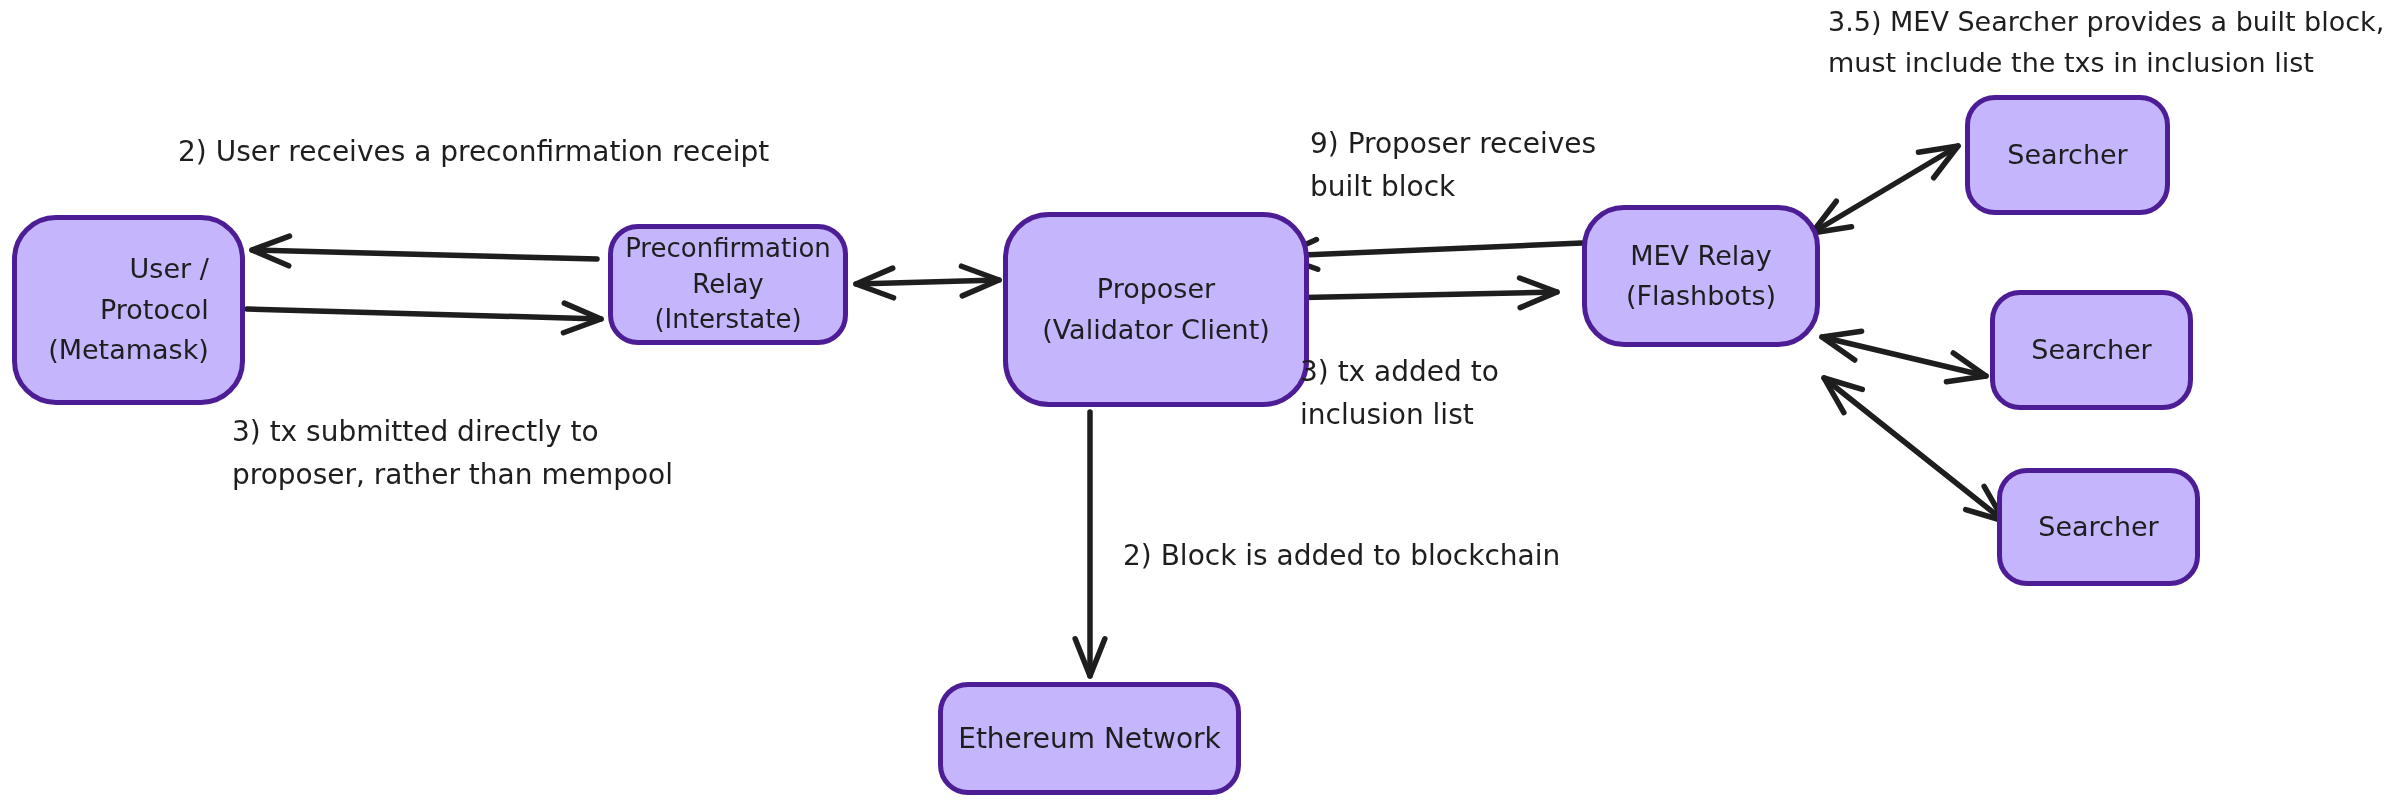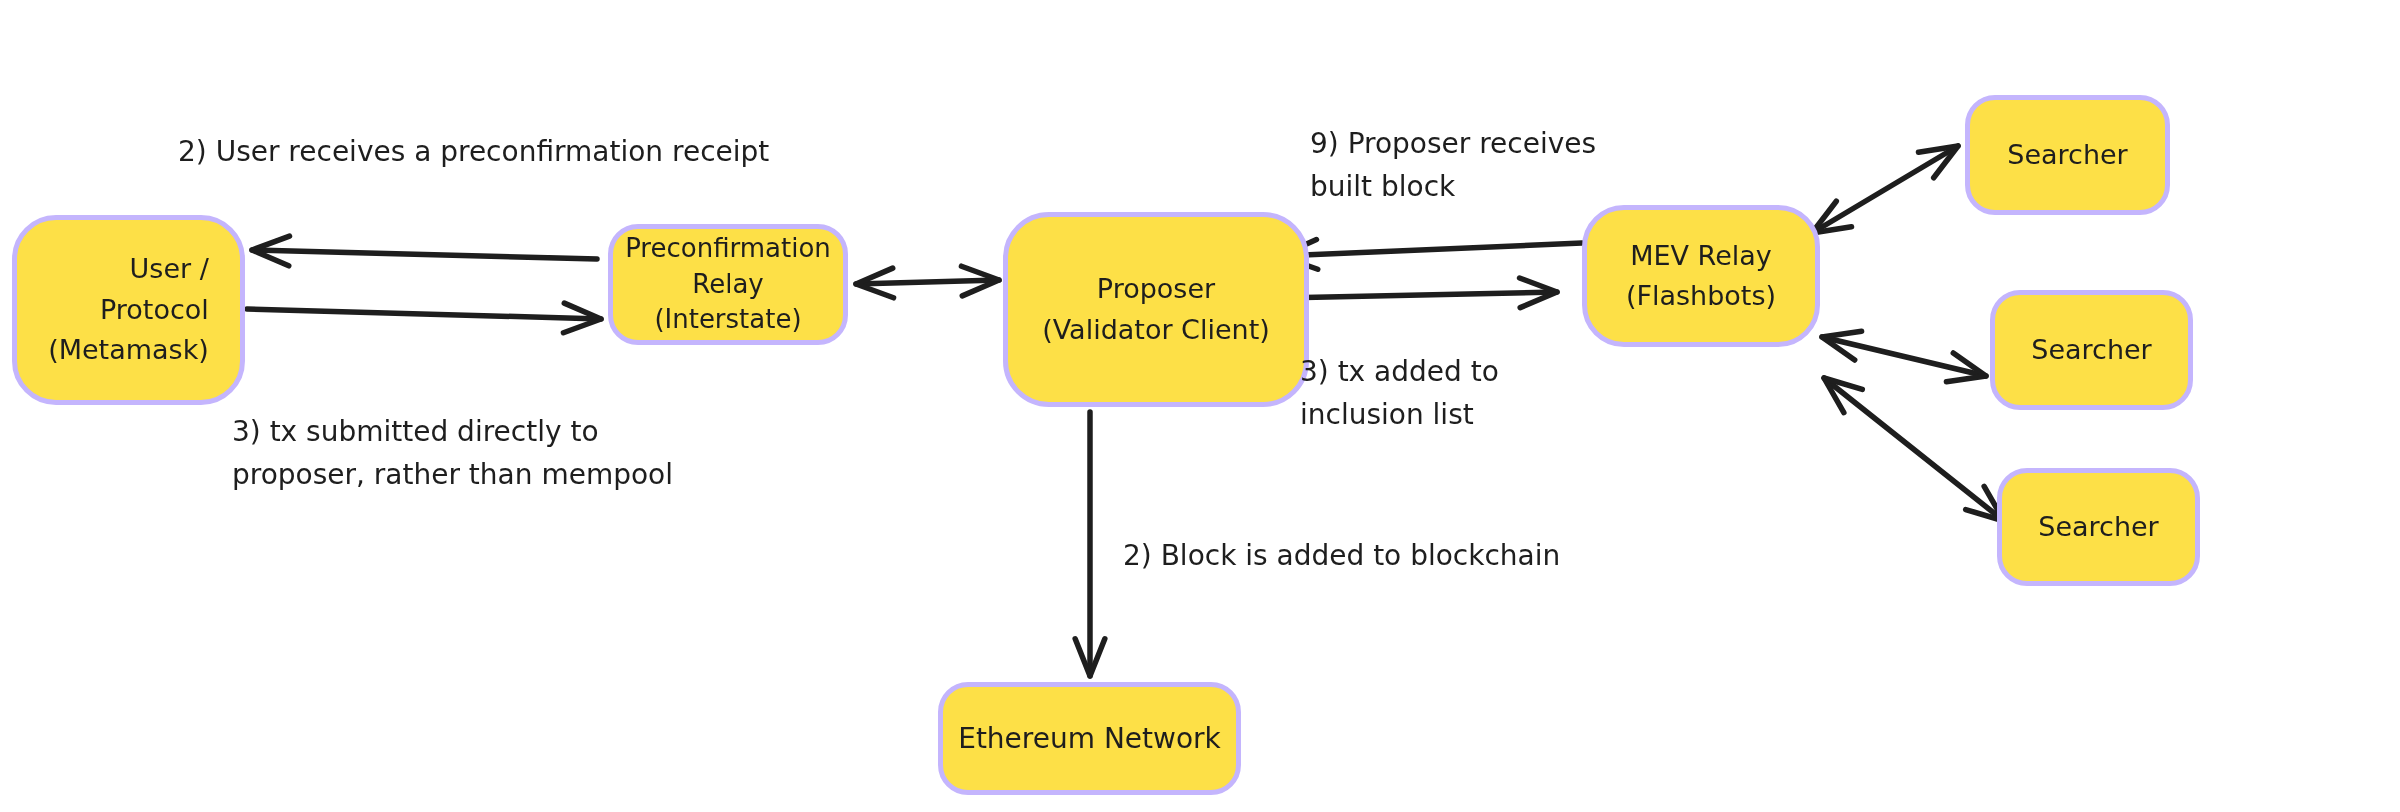"3.5) MEV Searcher provides a" div.note { html: none -> <div>3.5) MEV Searcher provides a built block, must include the txs in inclusion list</div> }
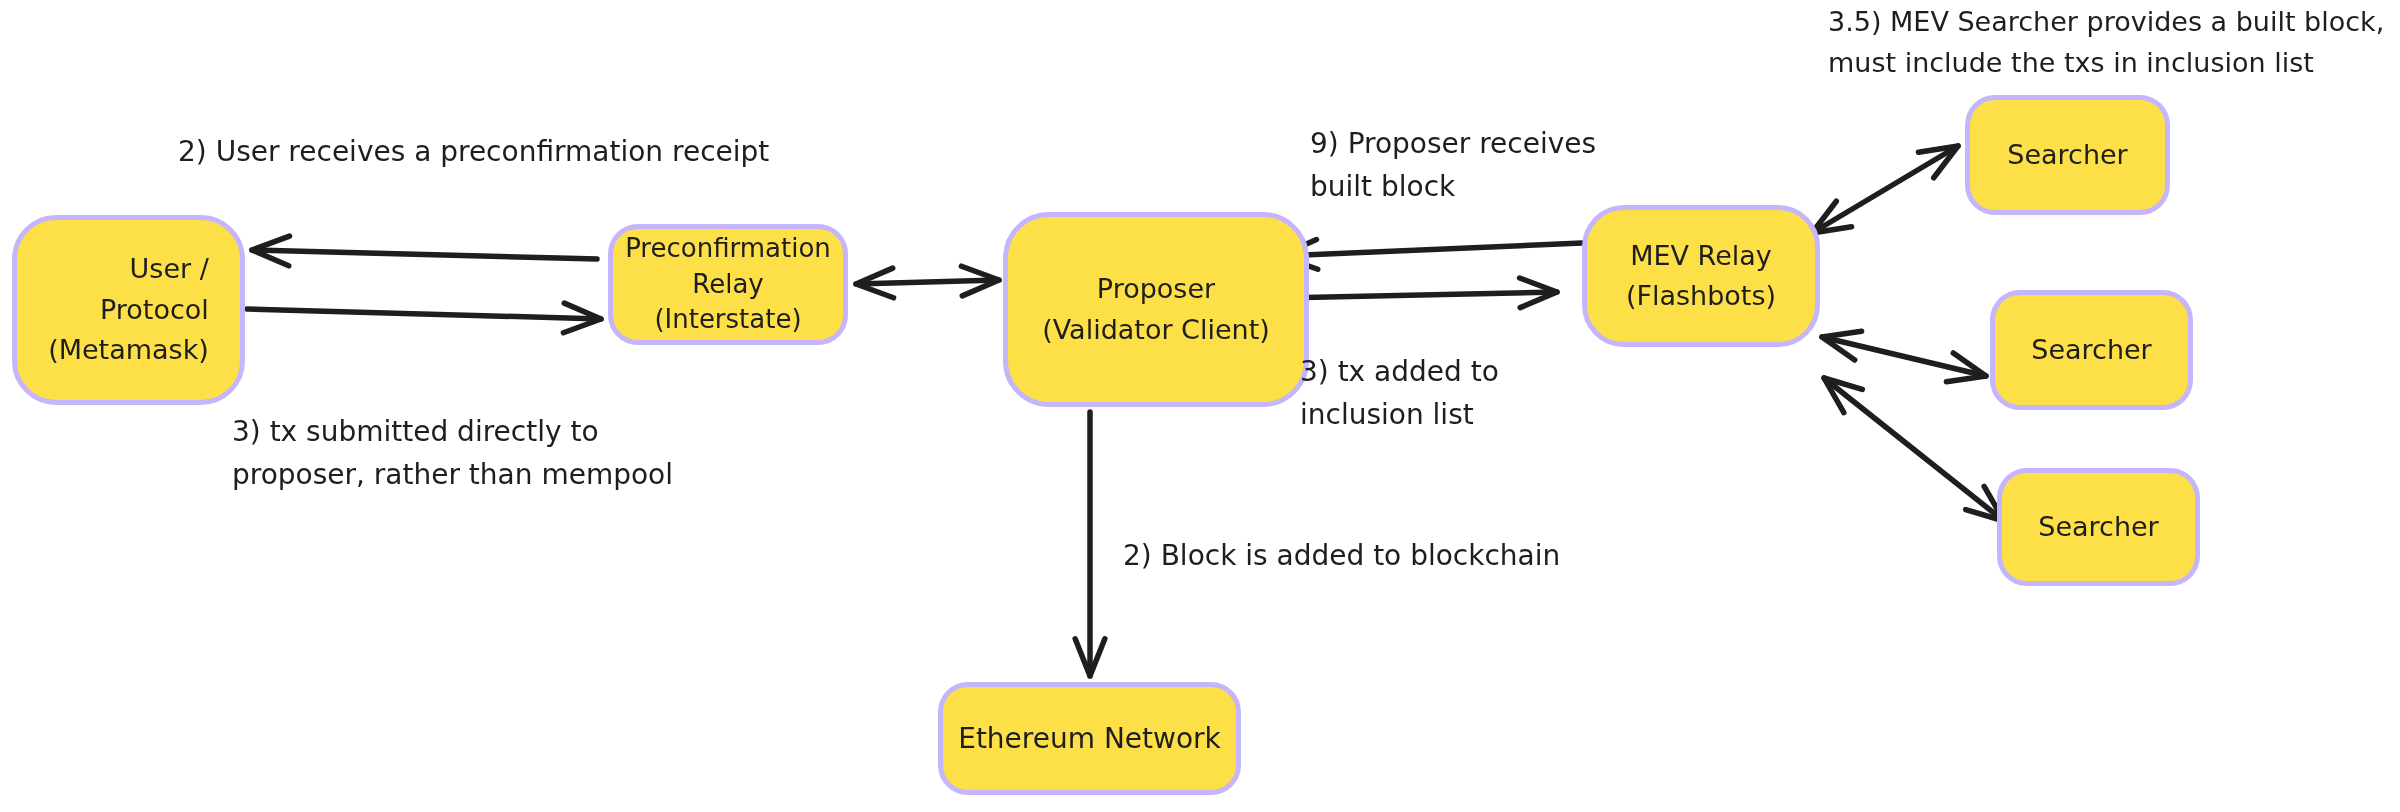"Searcher" .node { background: #fde047 -> #c4b5fd; border: 5px solid #c4b5fd -> 5px solid #4c1d95 }
